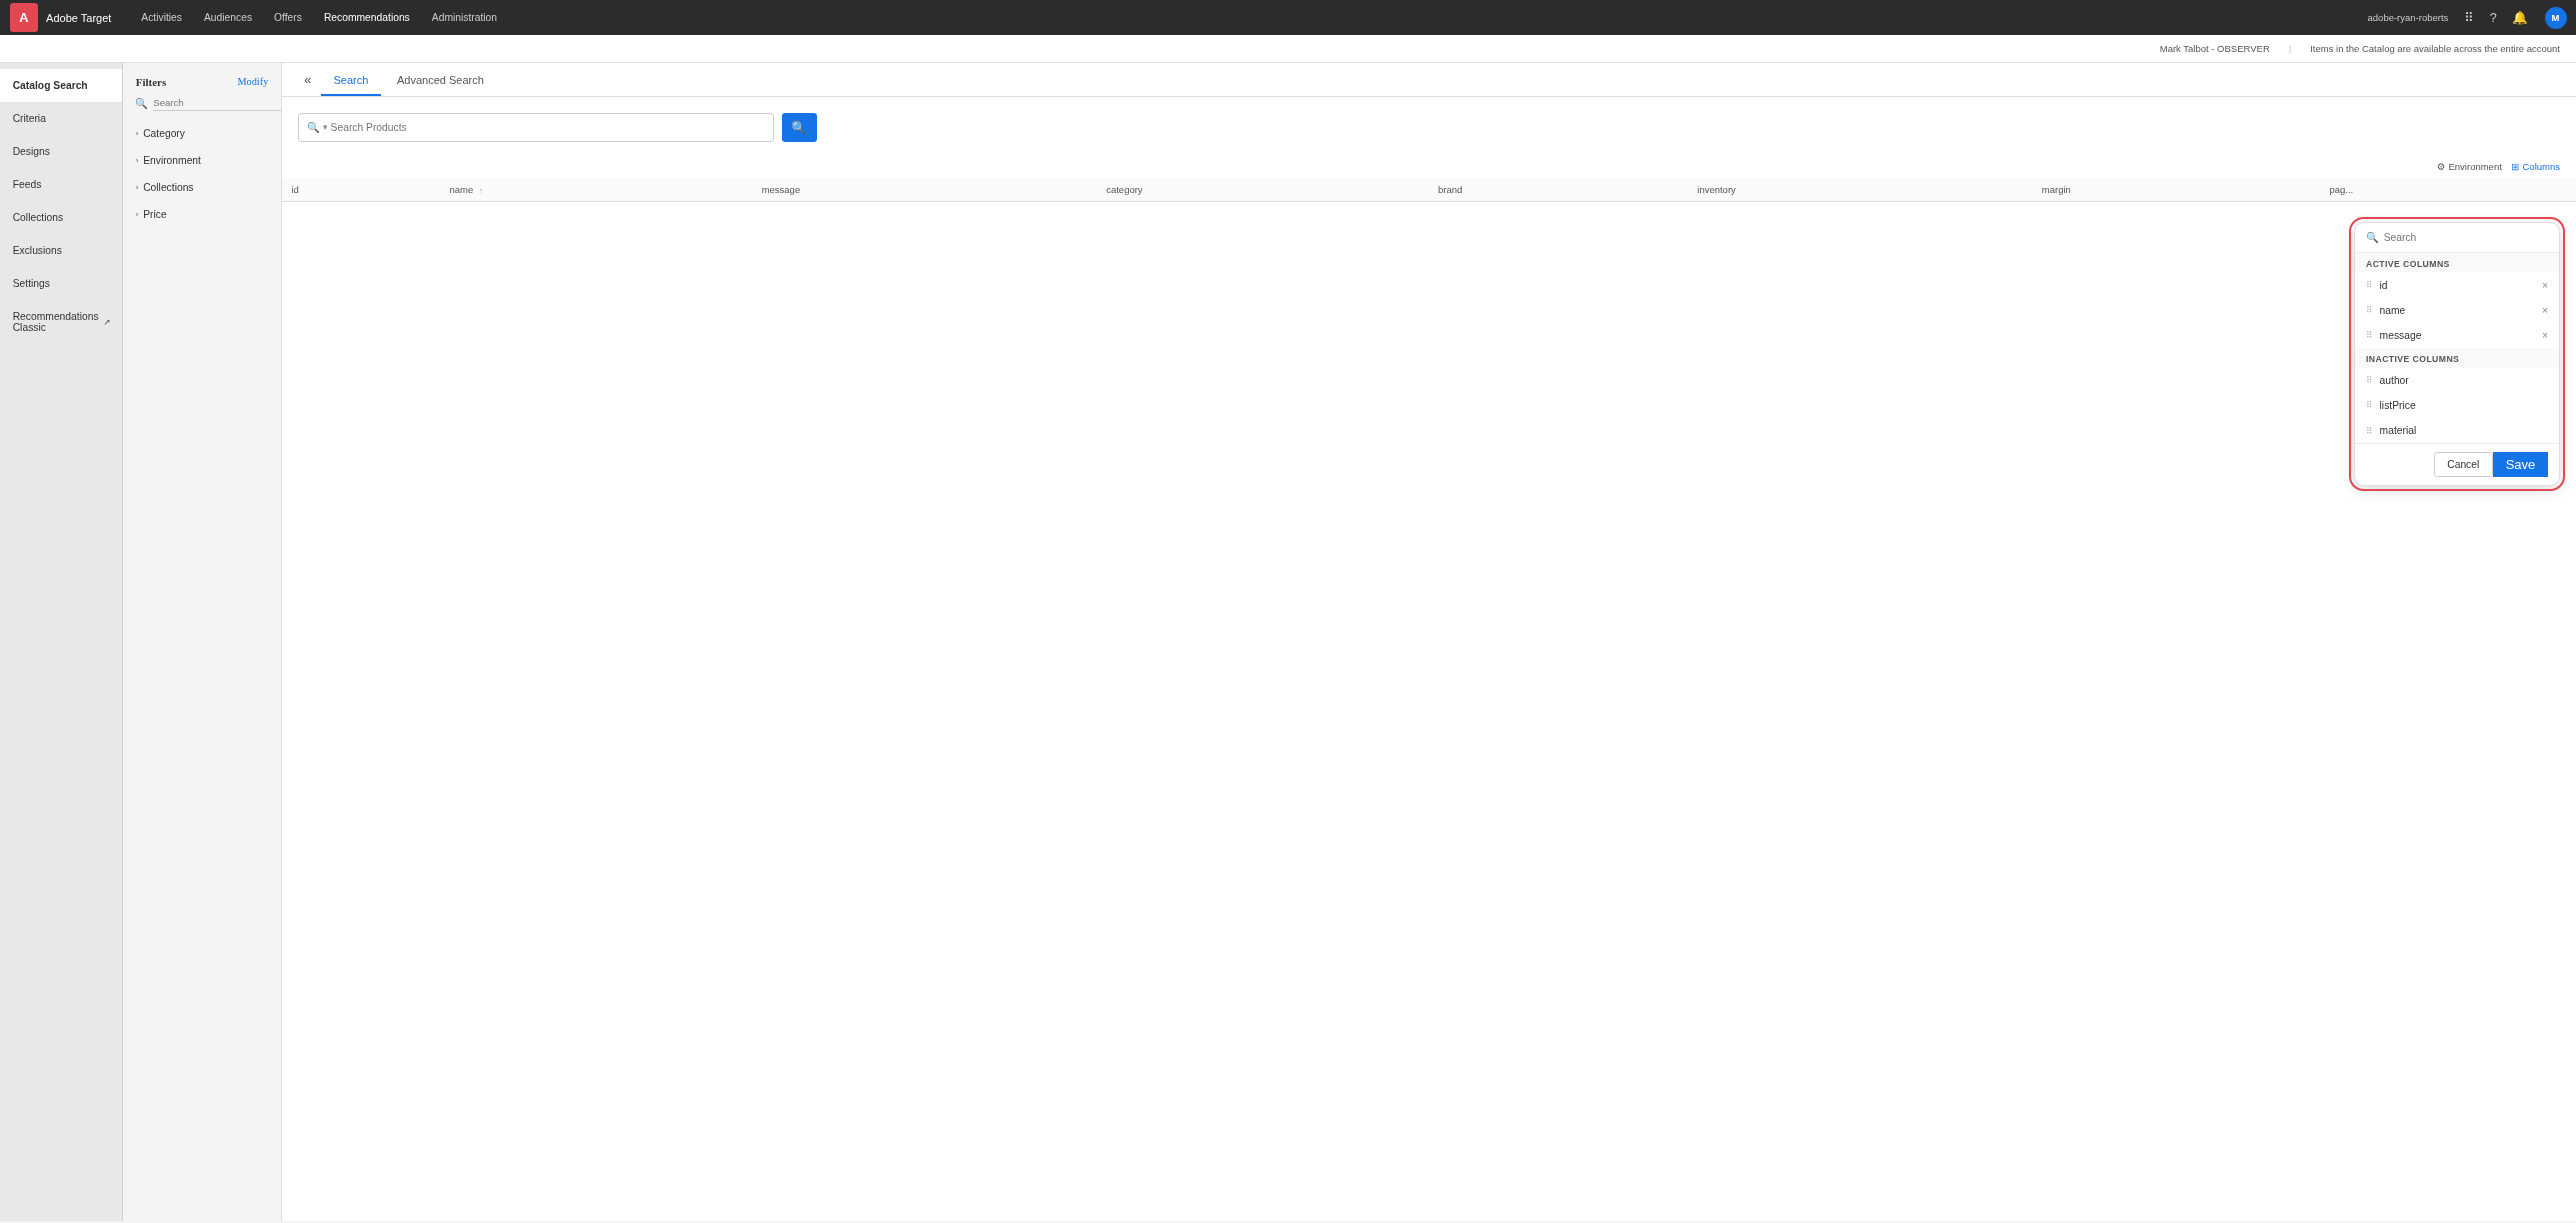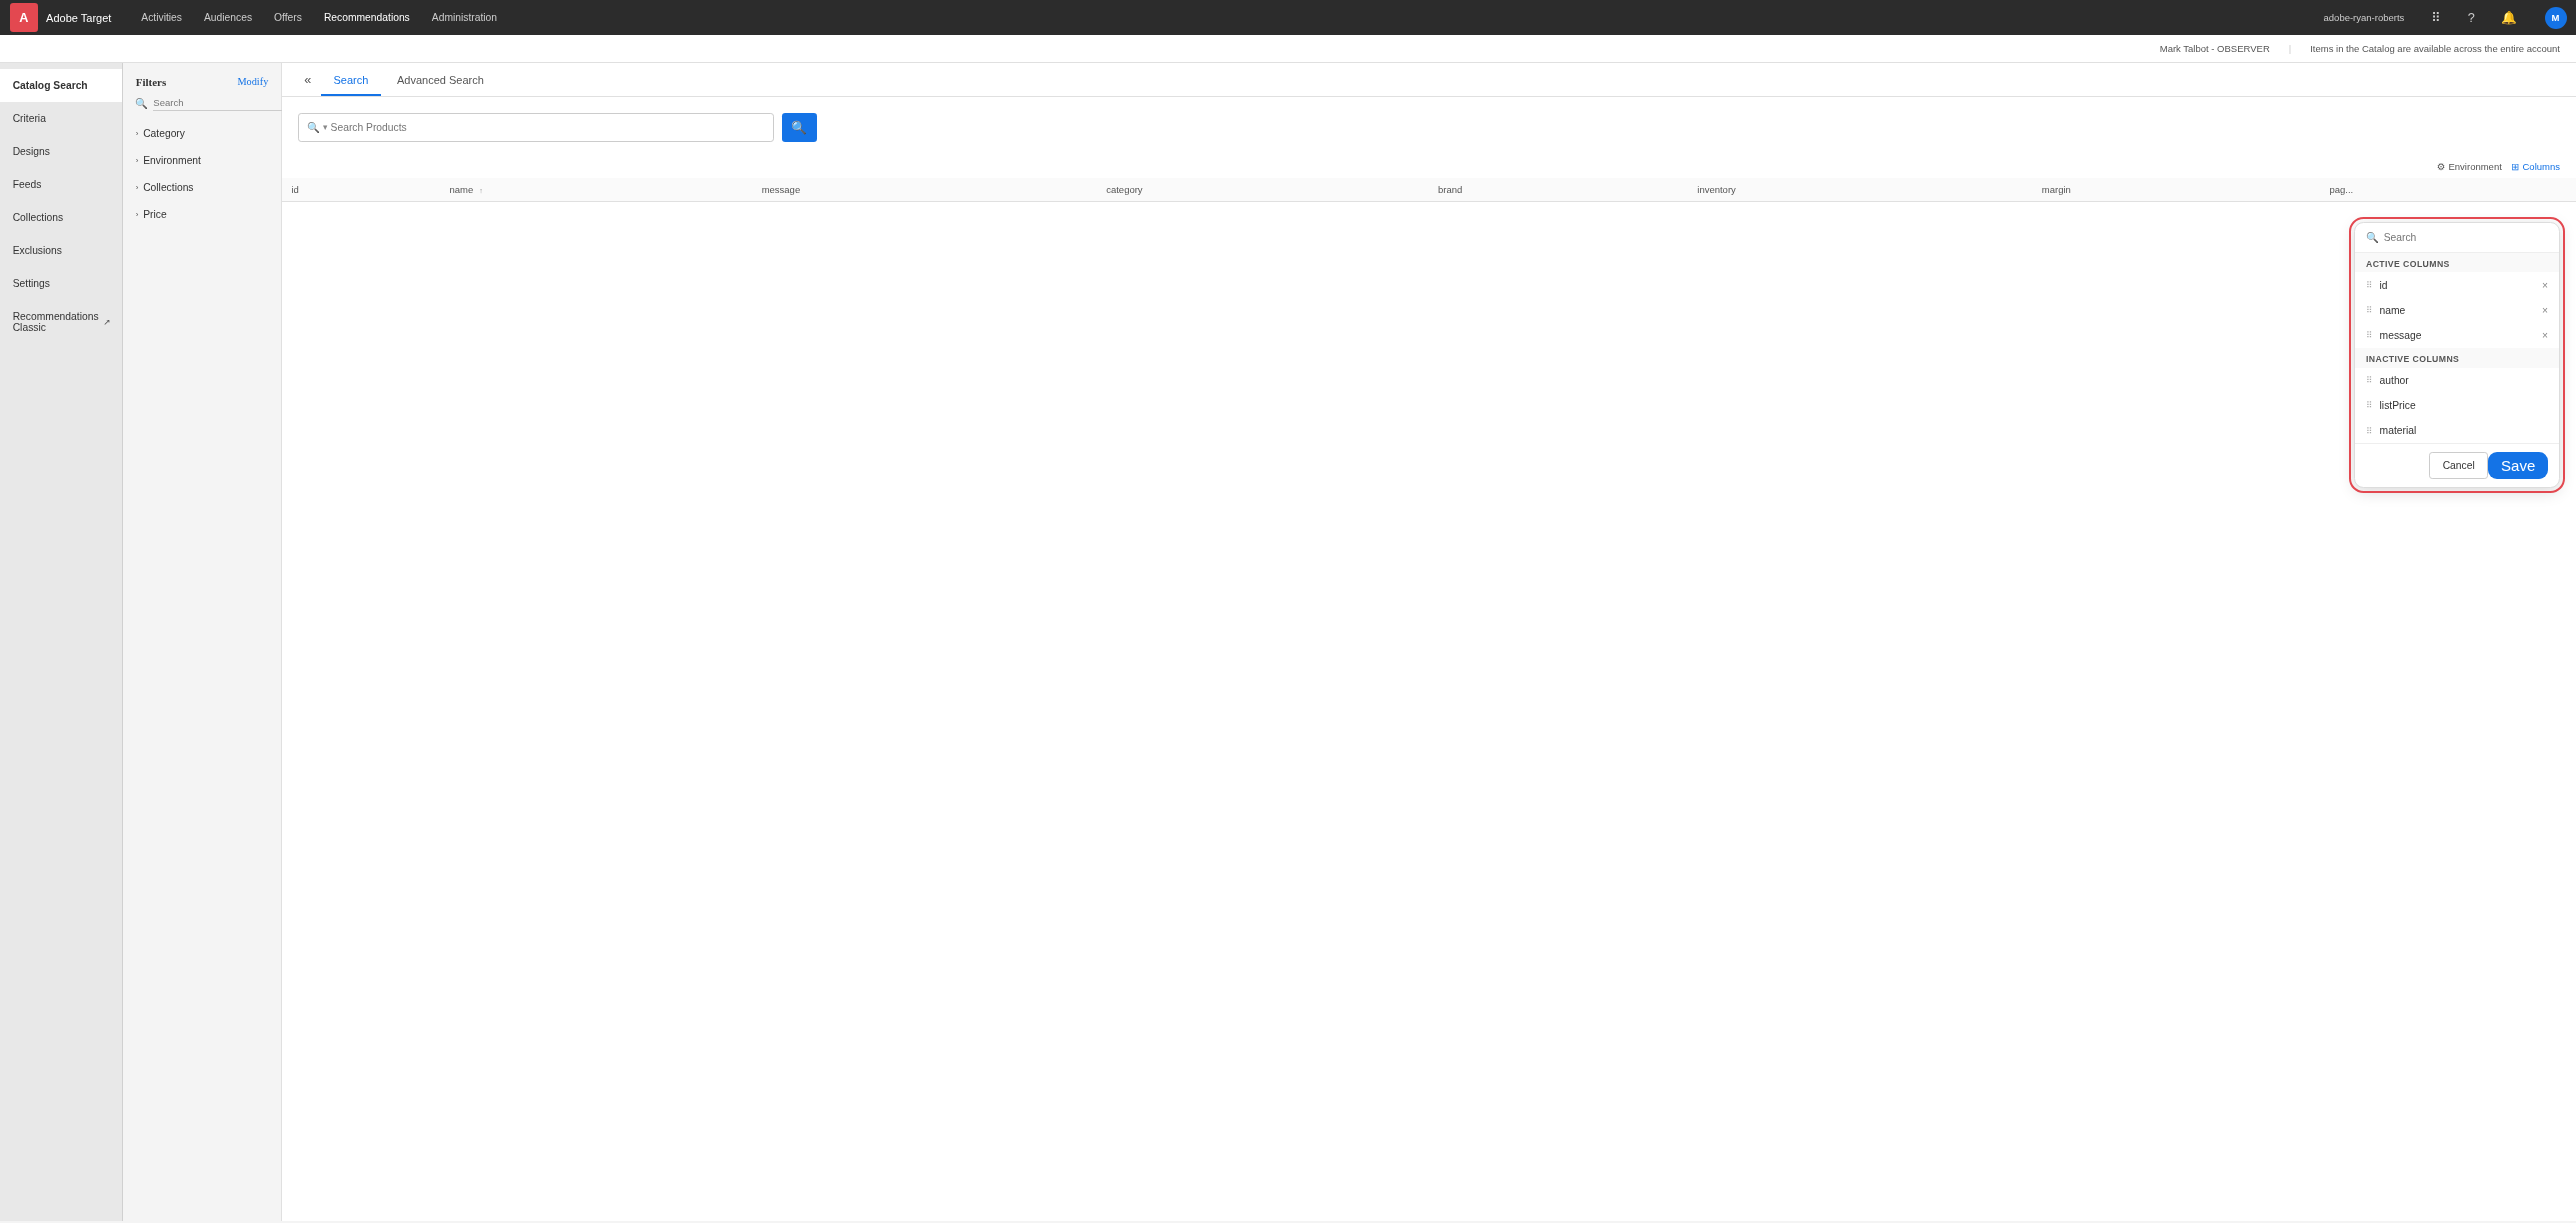"adobe-ryan-roberts" .nav-right { gap: 27px -> 16px }
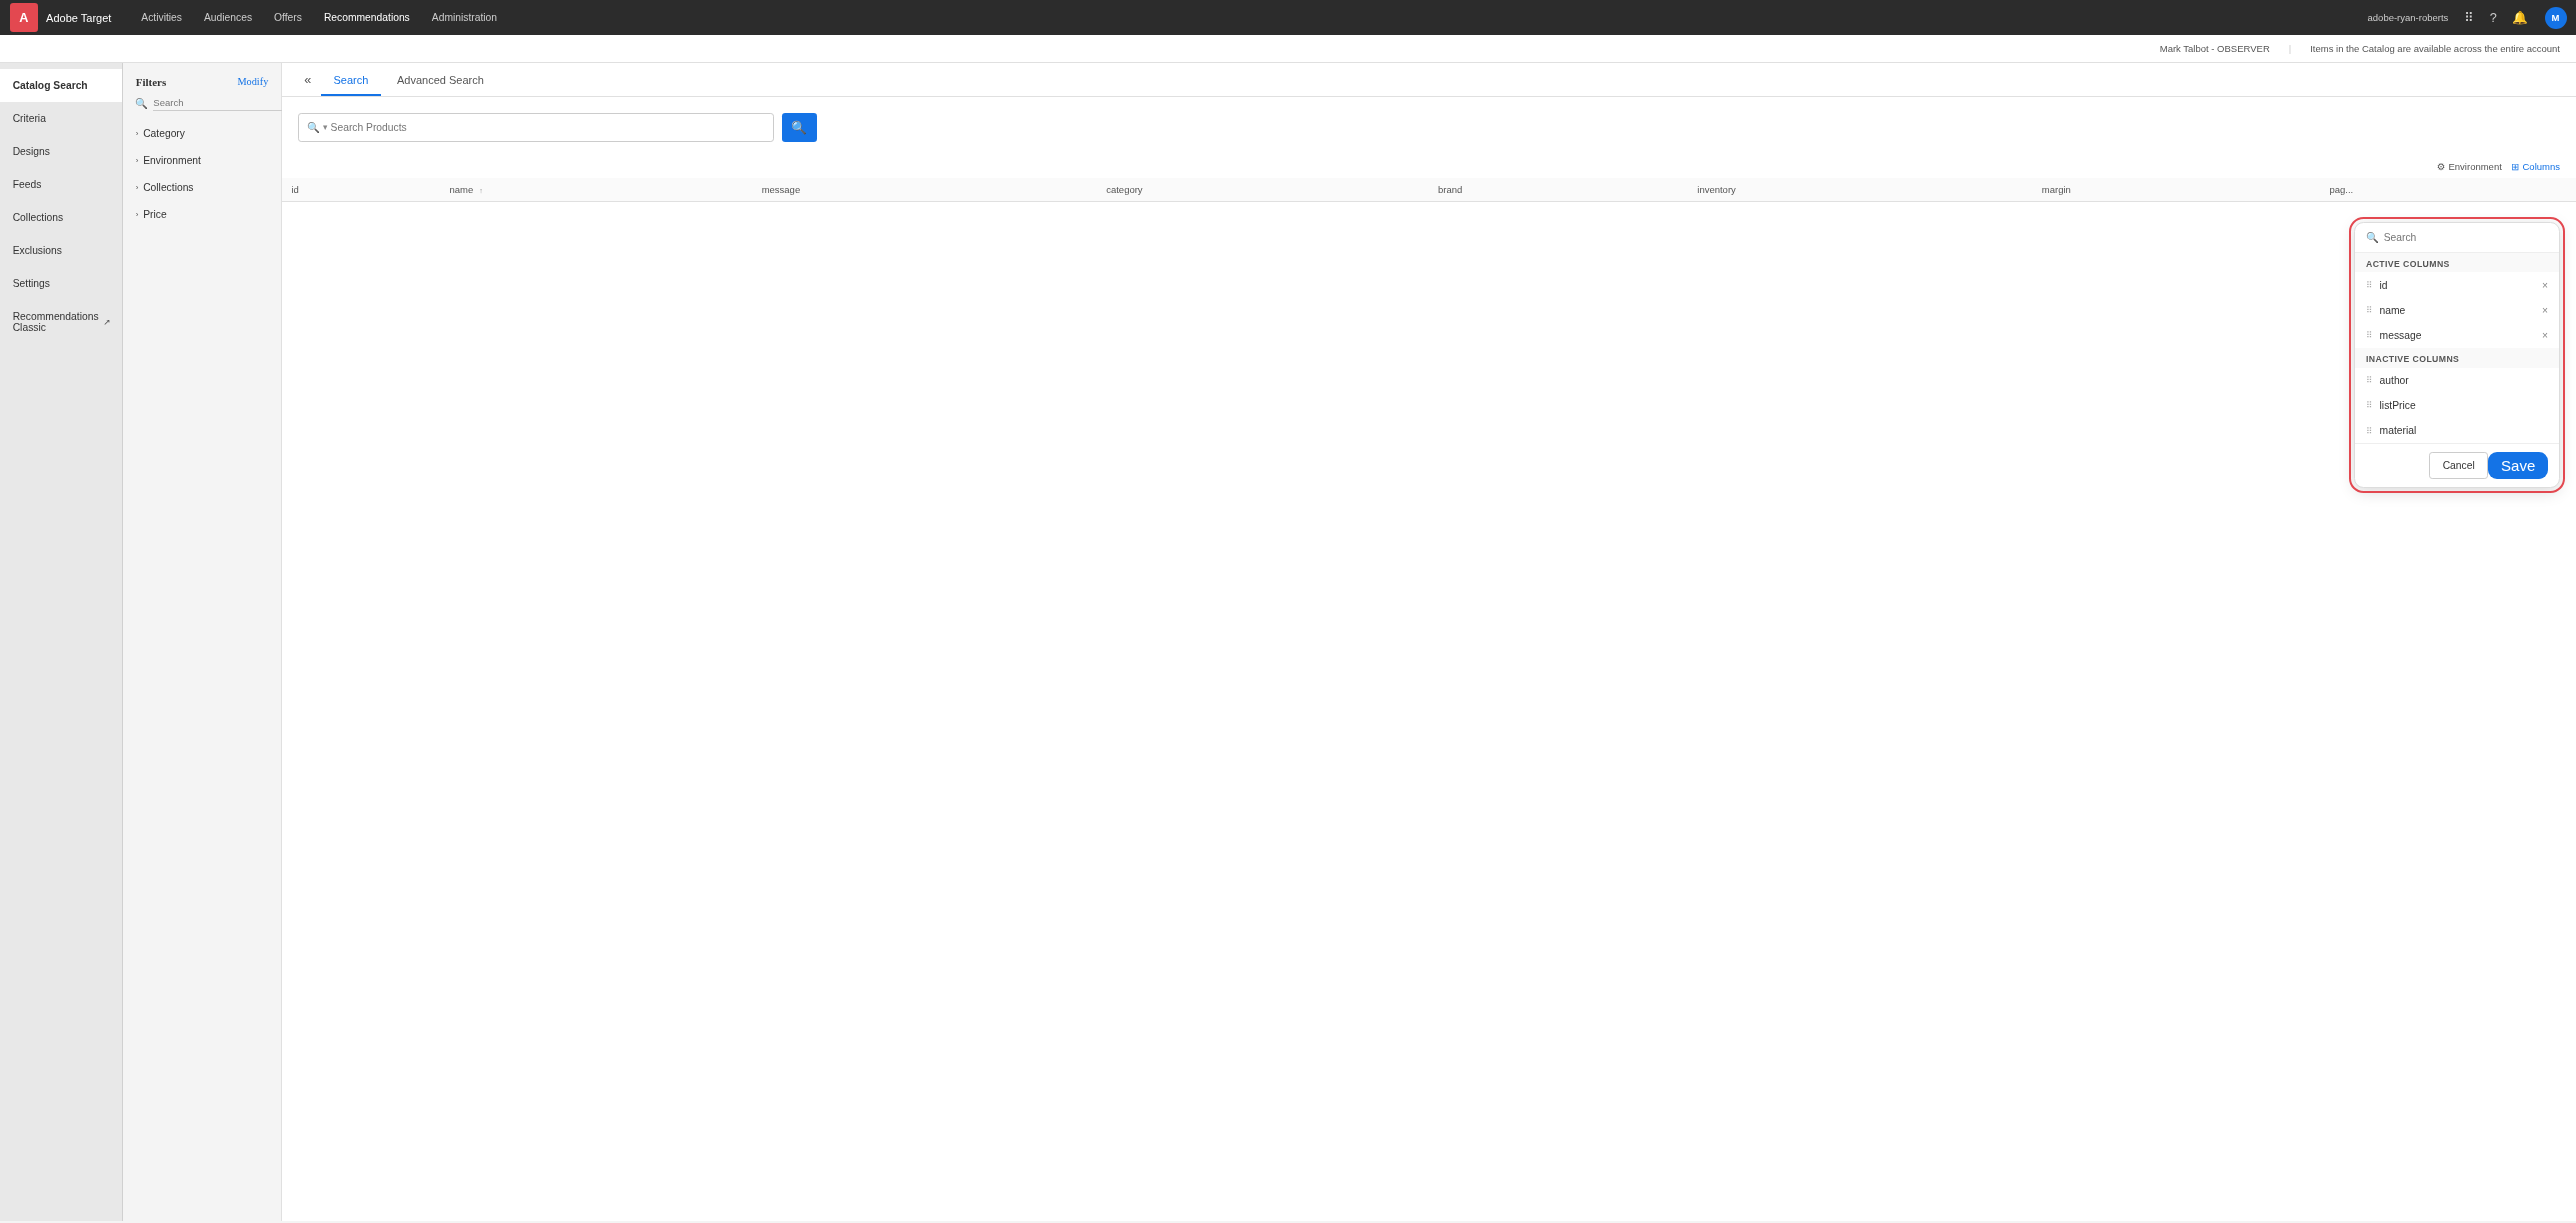"Save" .save-btn { border-radius: 9px -> 0; font-size: 15px -> 13px }
